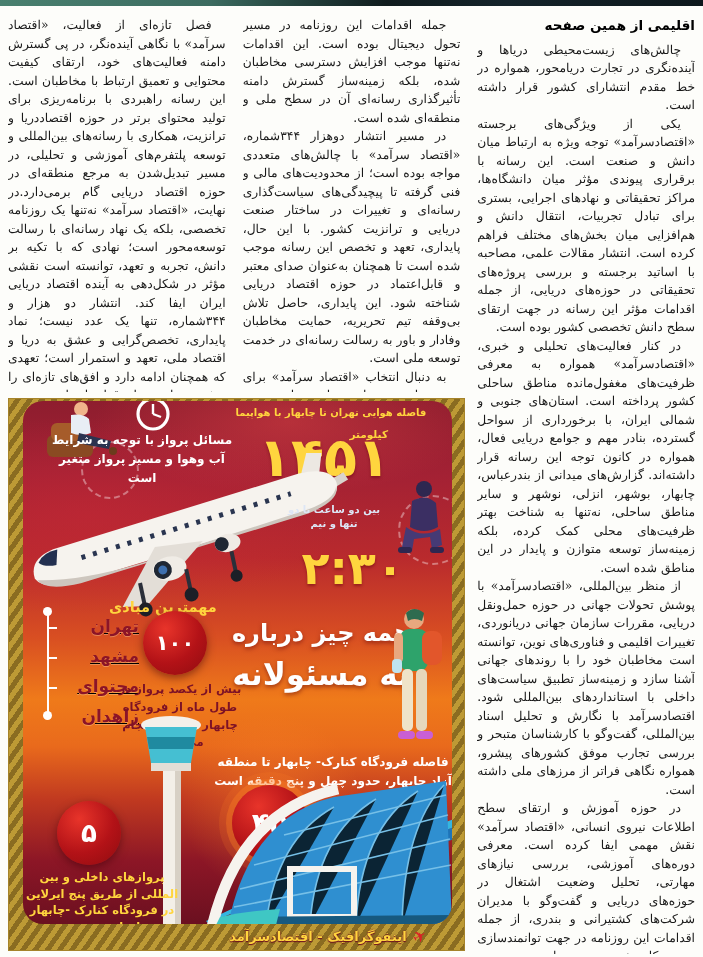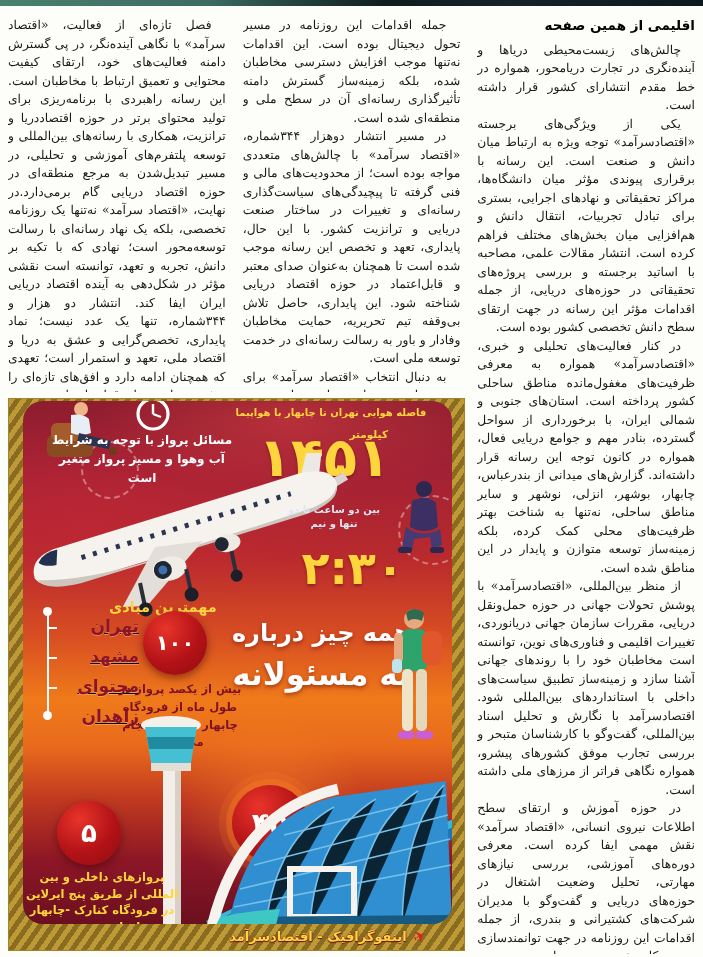"فاصله فرودگاه کنارک- چابهار تا" div.ig-abs { html: none -> <div>فاصله فرودگاه کنارک- چابهار تا منطقه آزاد چابهار، حدود چهل و پنج دقیقه است</div> }
